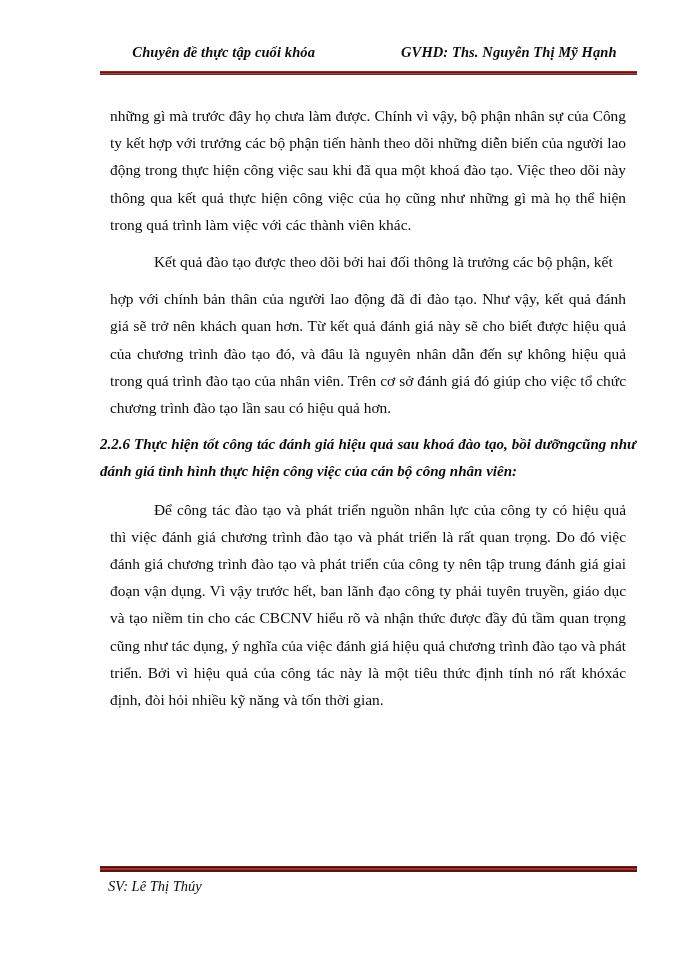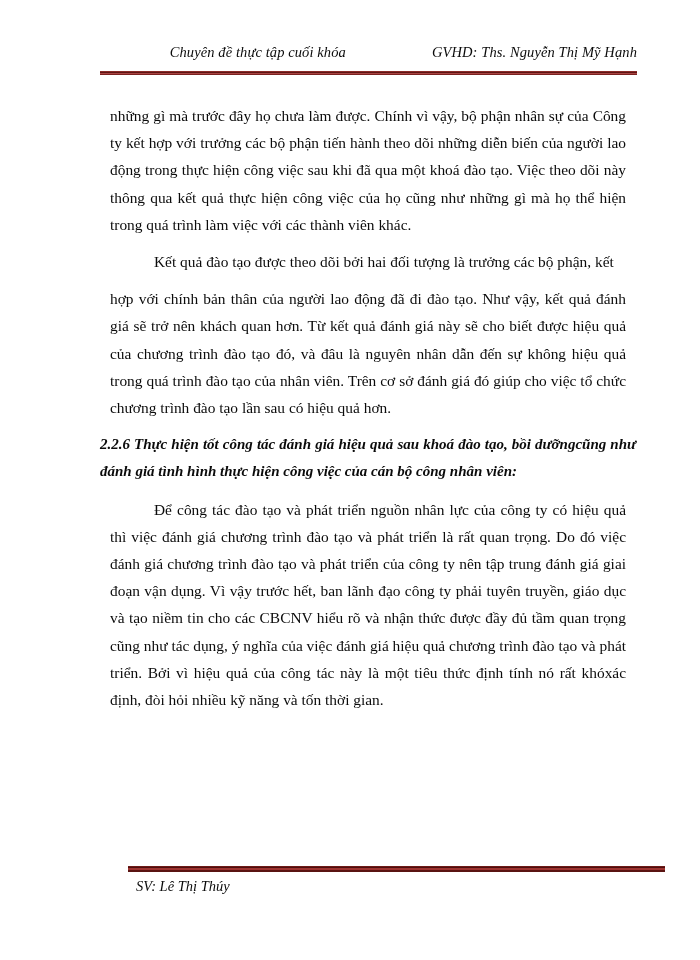"Chuyên đề thực tập cuối" .header-row { font-weight: none -> bold; justify-content: flex-end -> center }
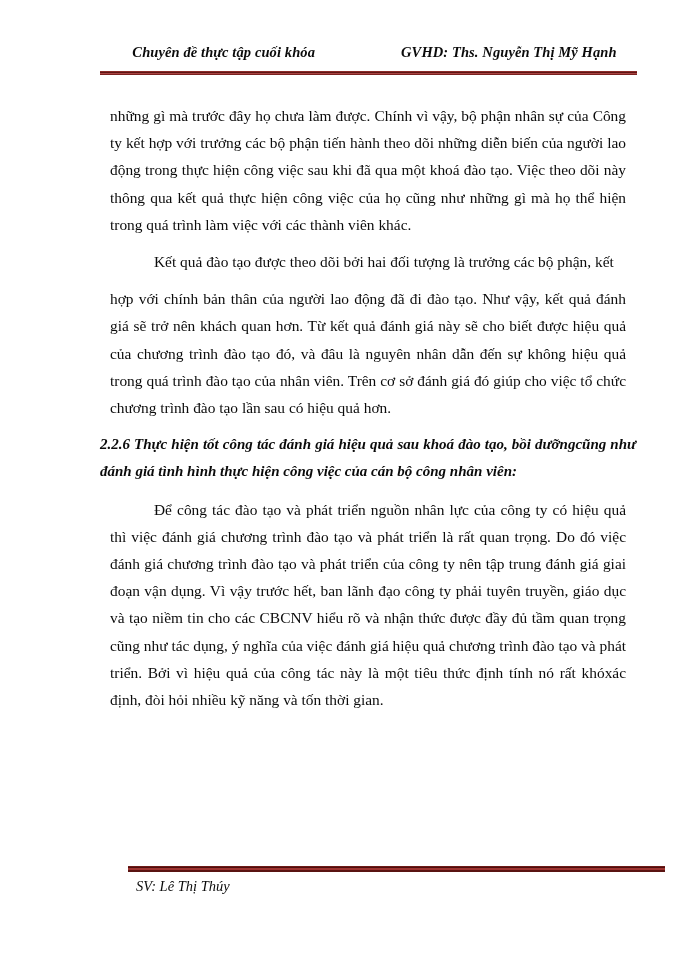"Kết quả đào tạo được" p.para { text: tượng -> thông }
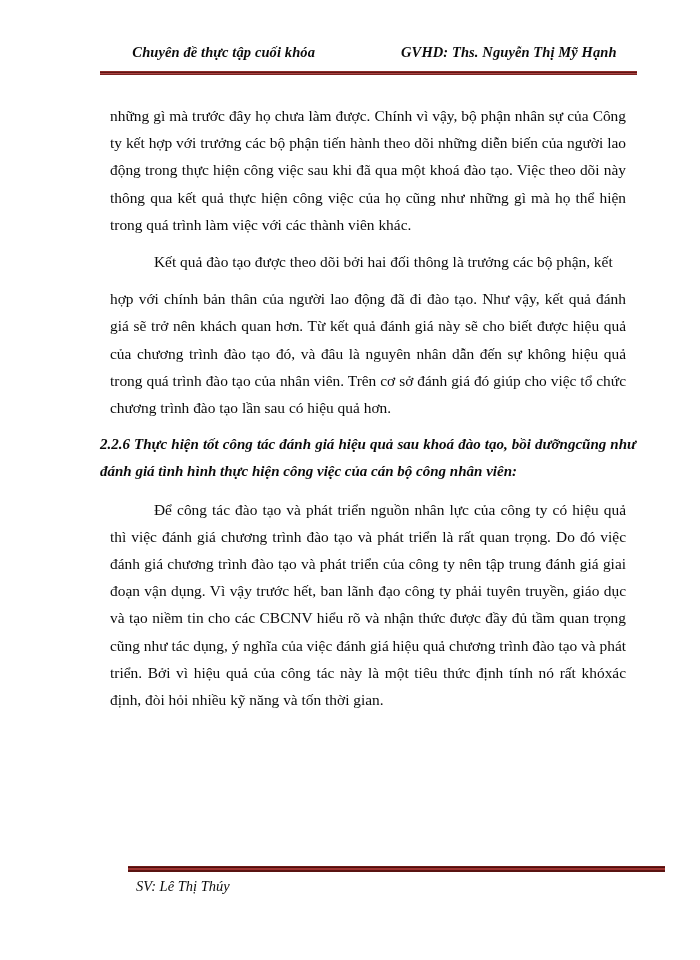"SV: Lê Thị Thúy" .page-footer { margin-left: 28px -> none }
